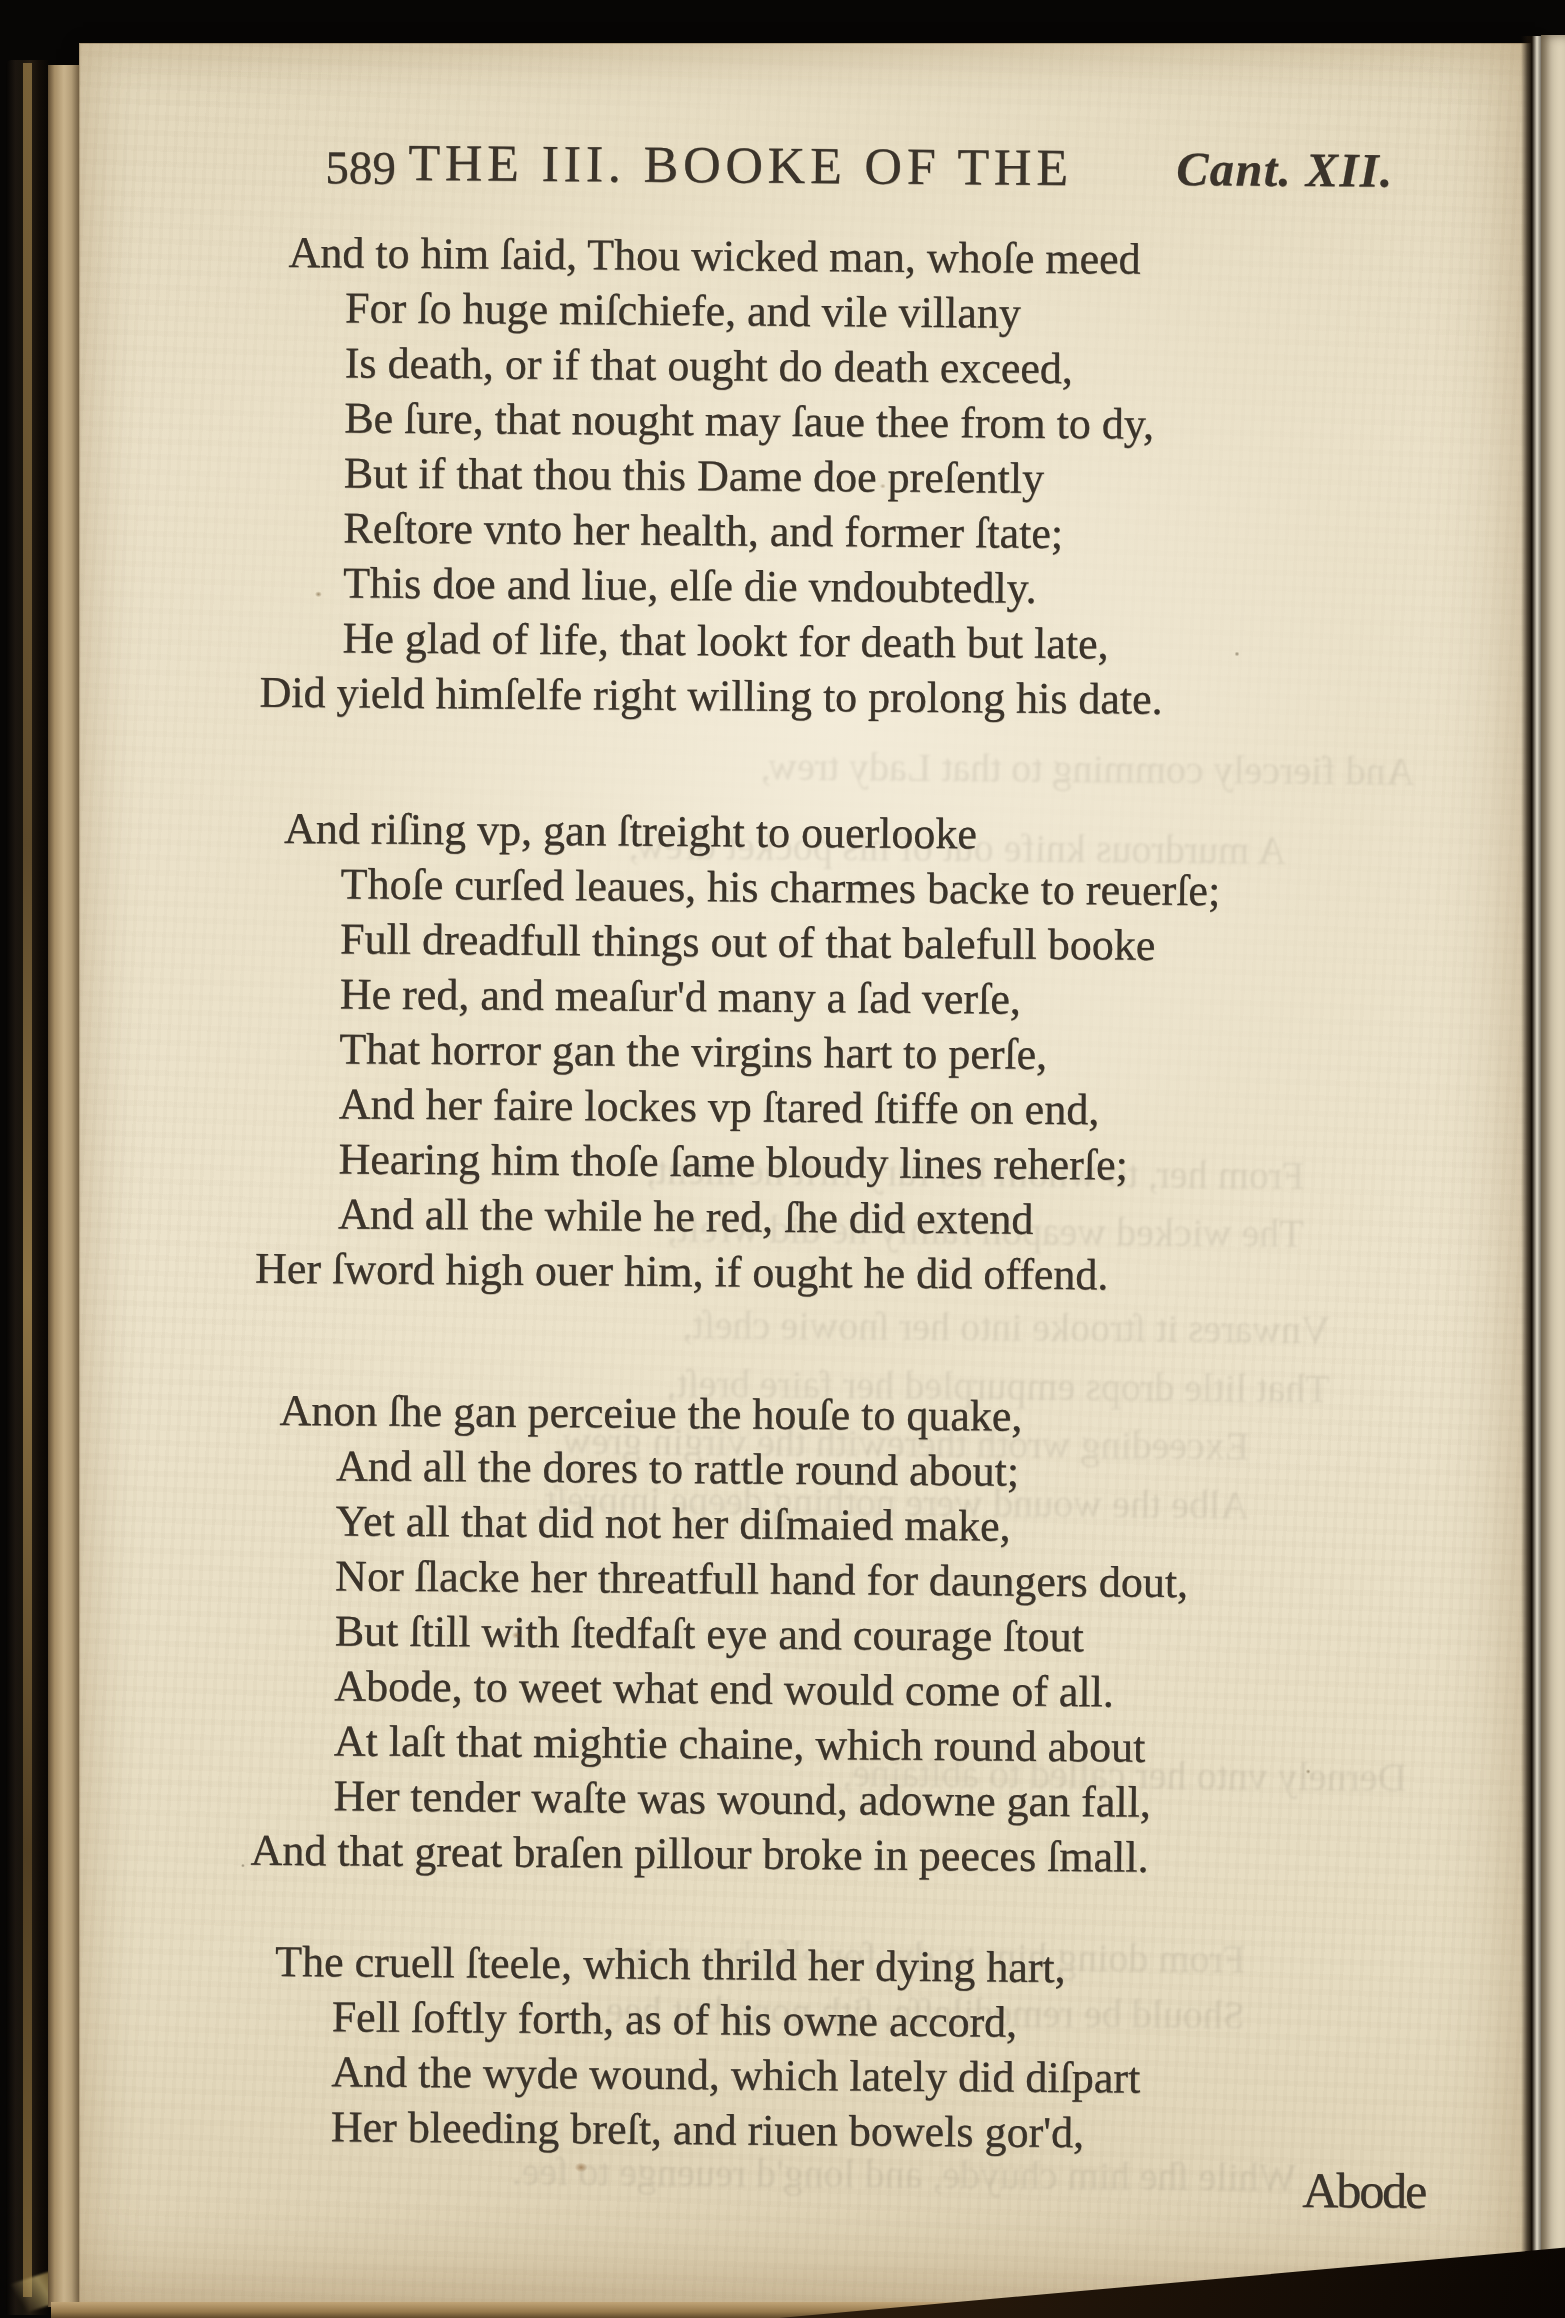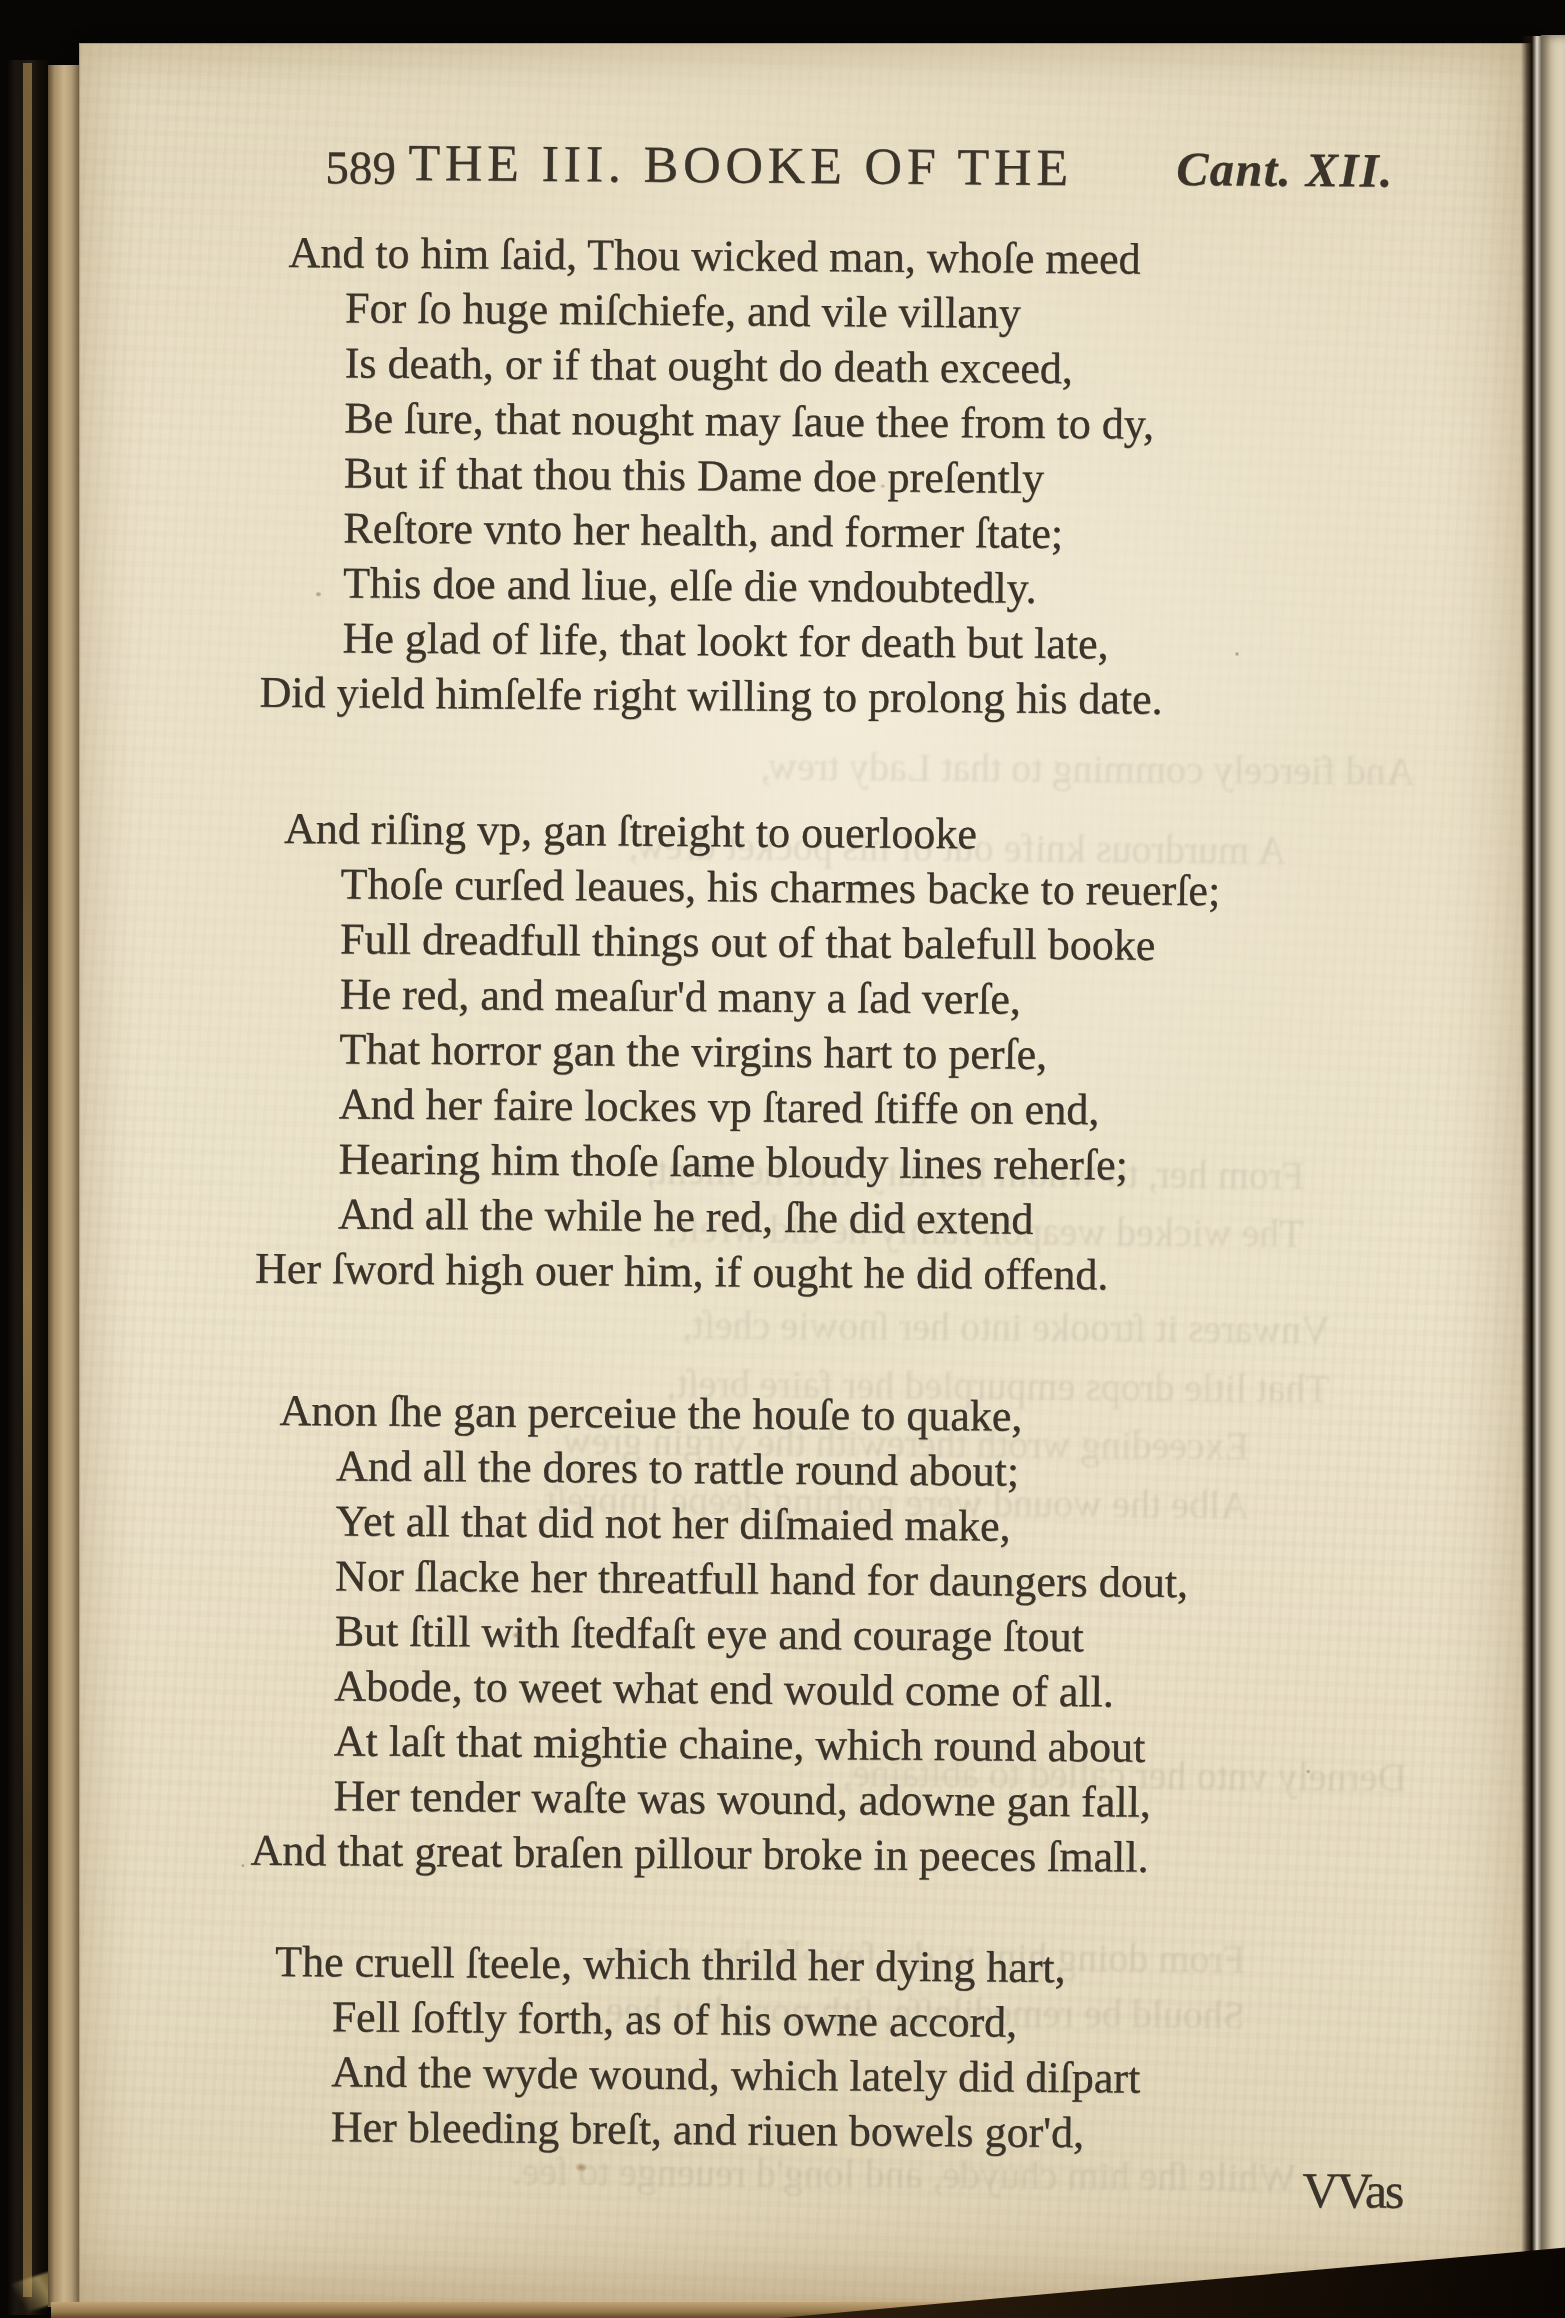"VVas" div.catchword { text: VVas -> Abode }
